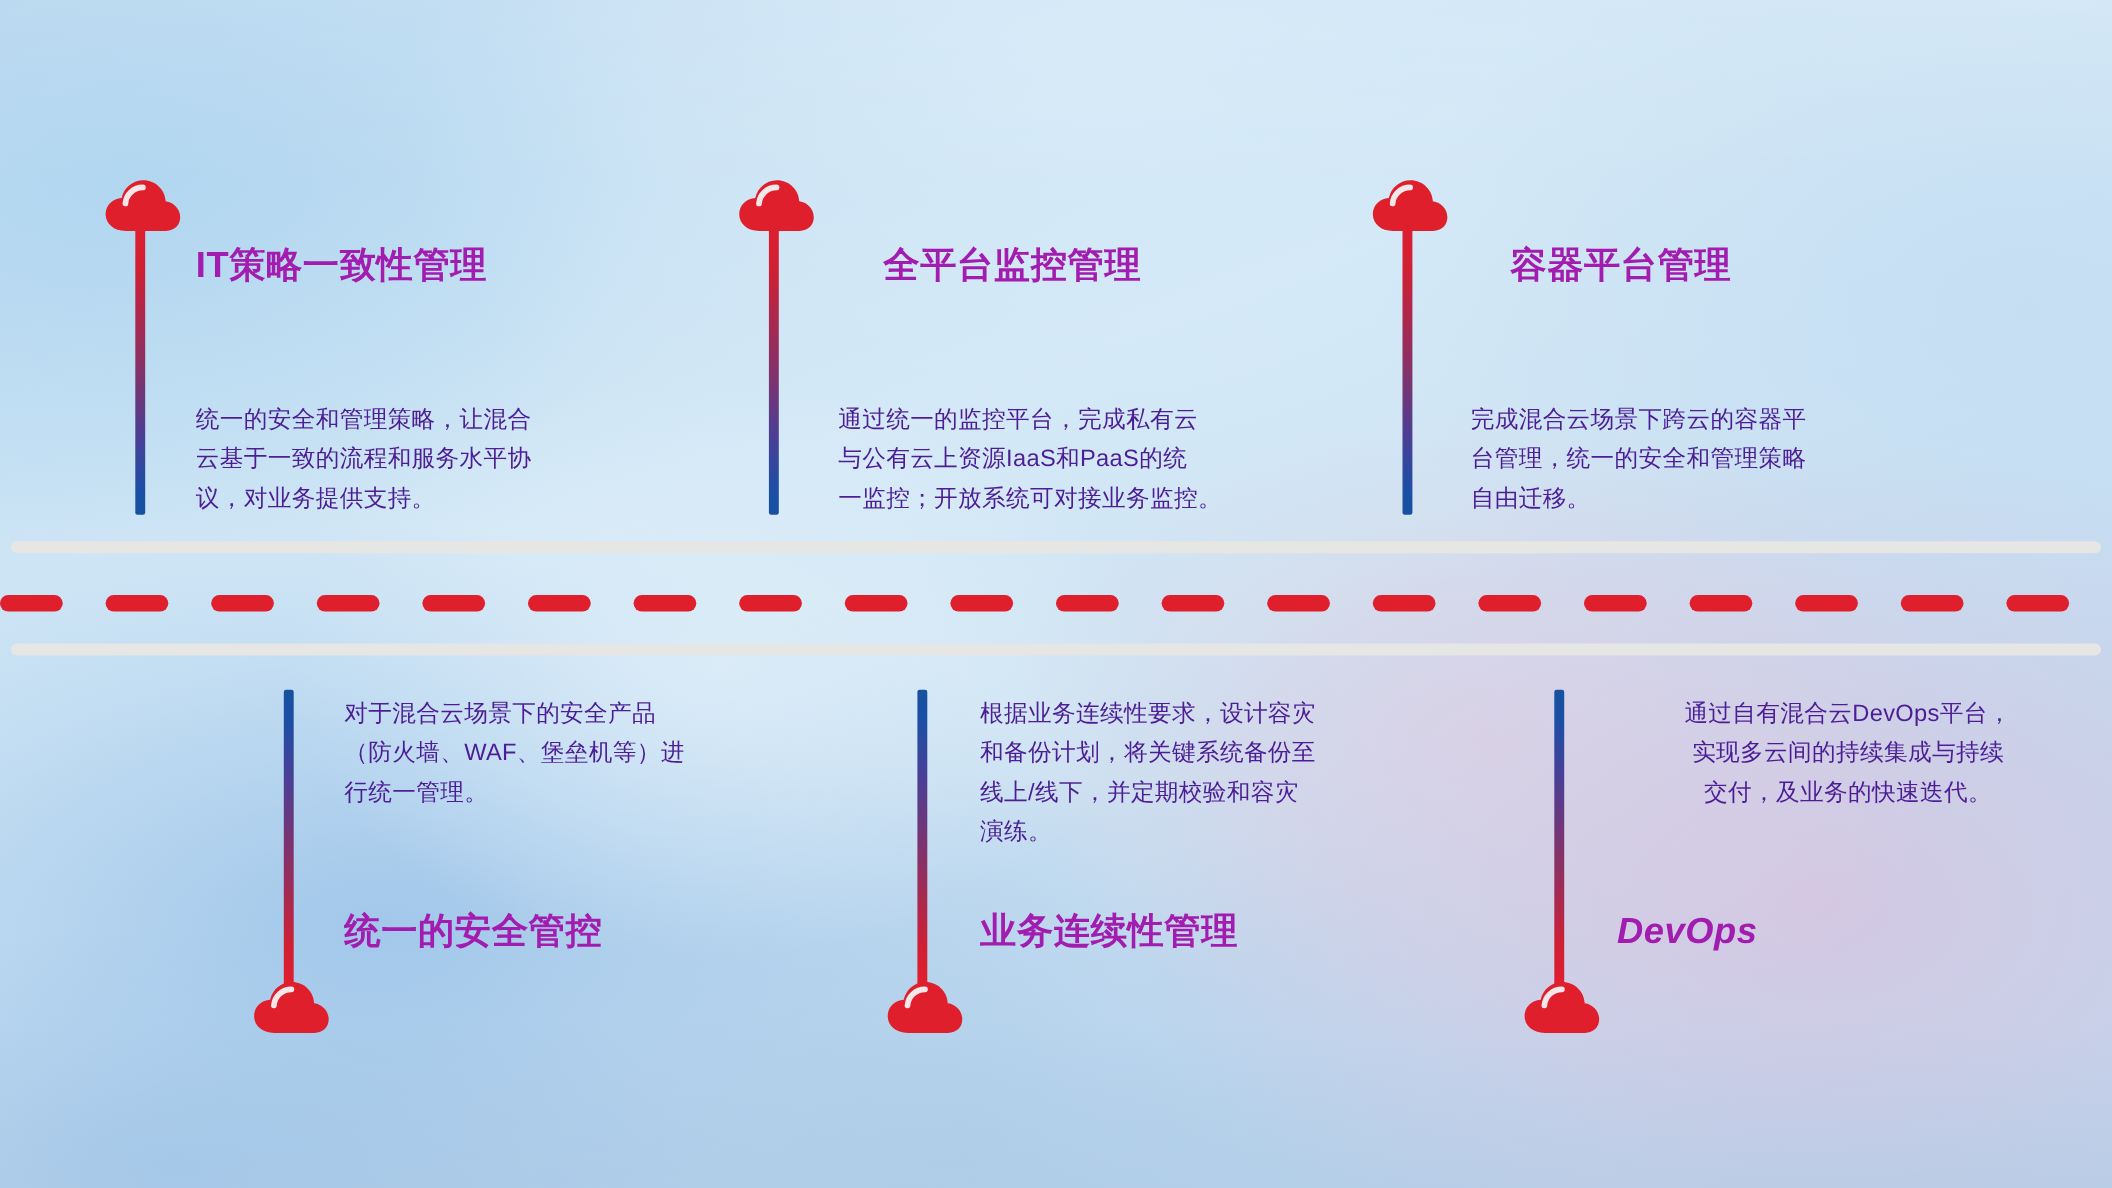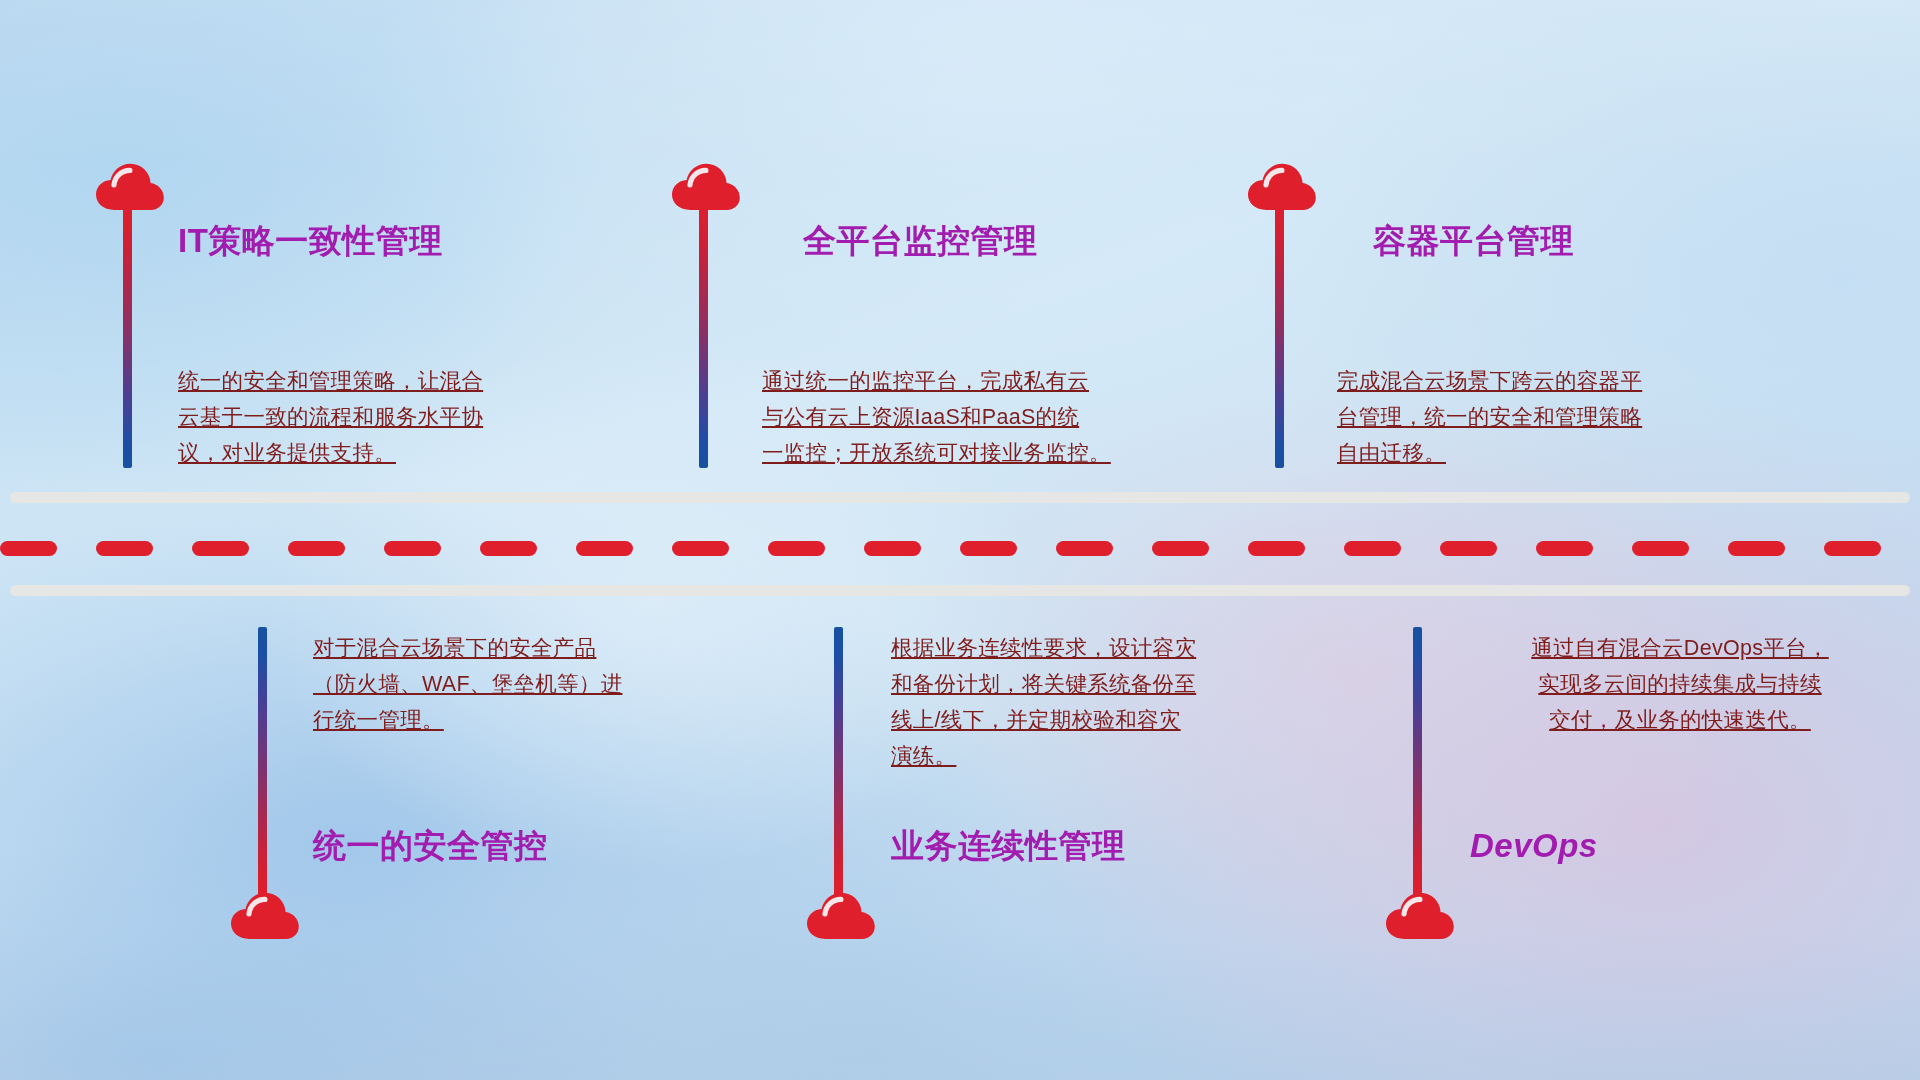"统一的安全和管理策略，让混合" .body { color: #7f1d1d -> #4c1d95; text-decoration: underline -> none }
